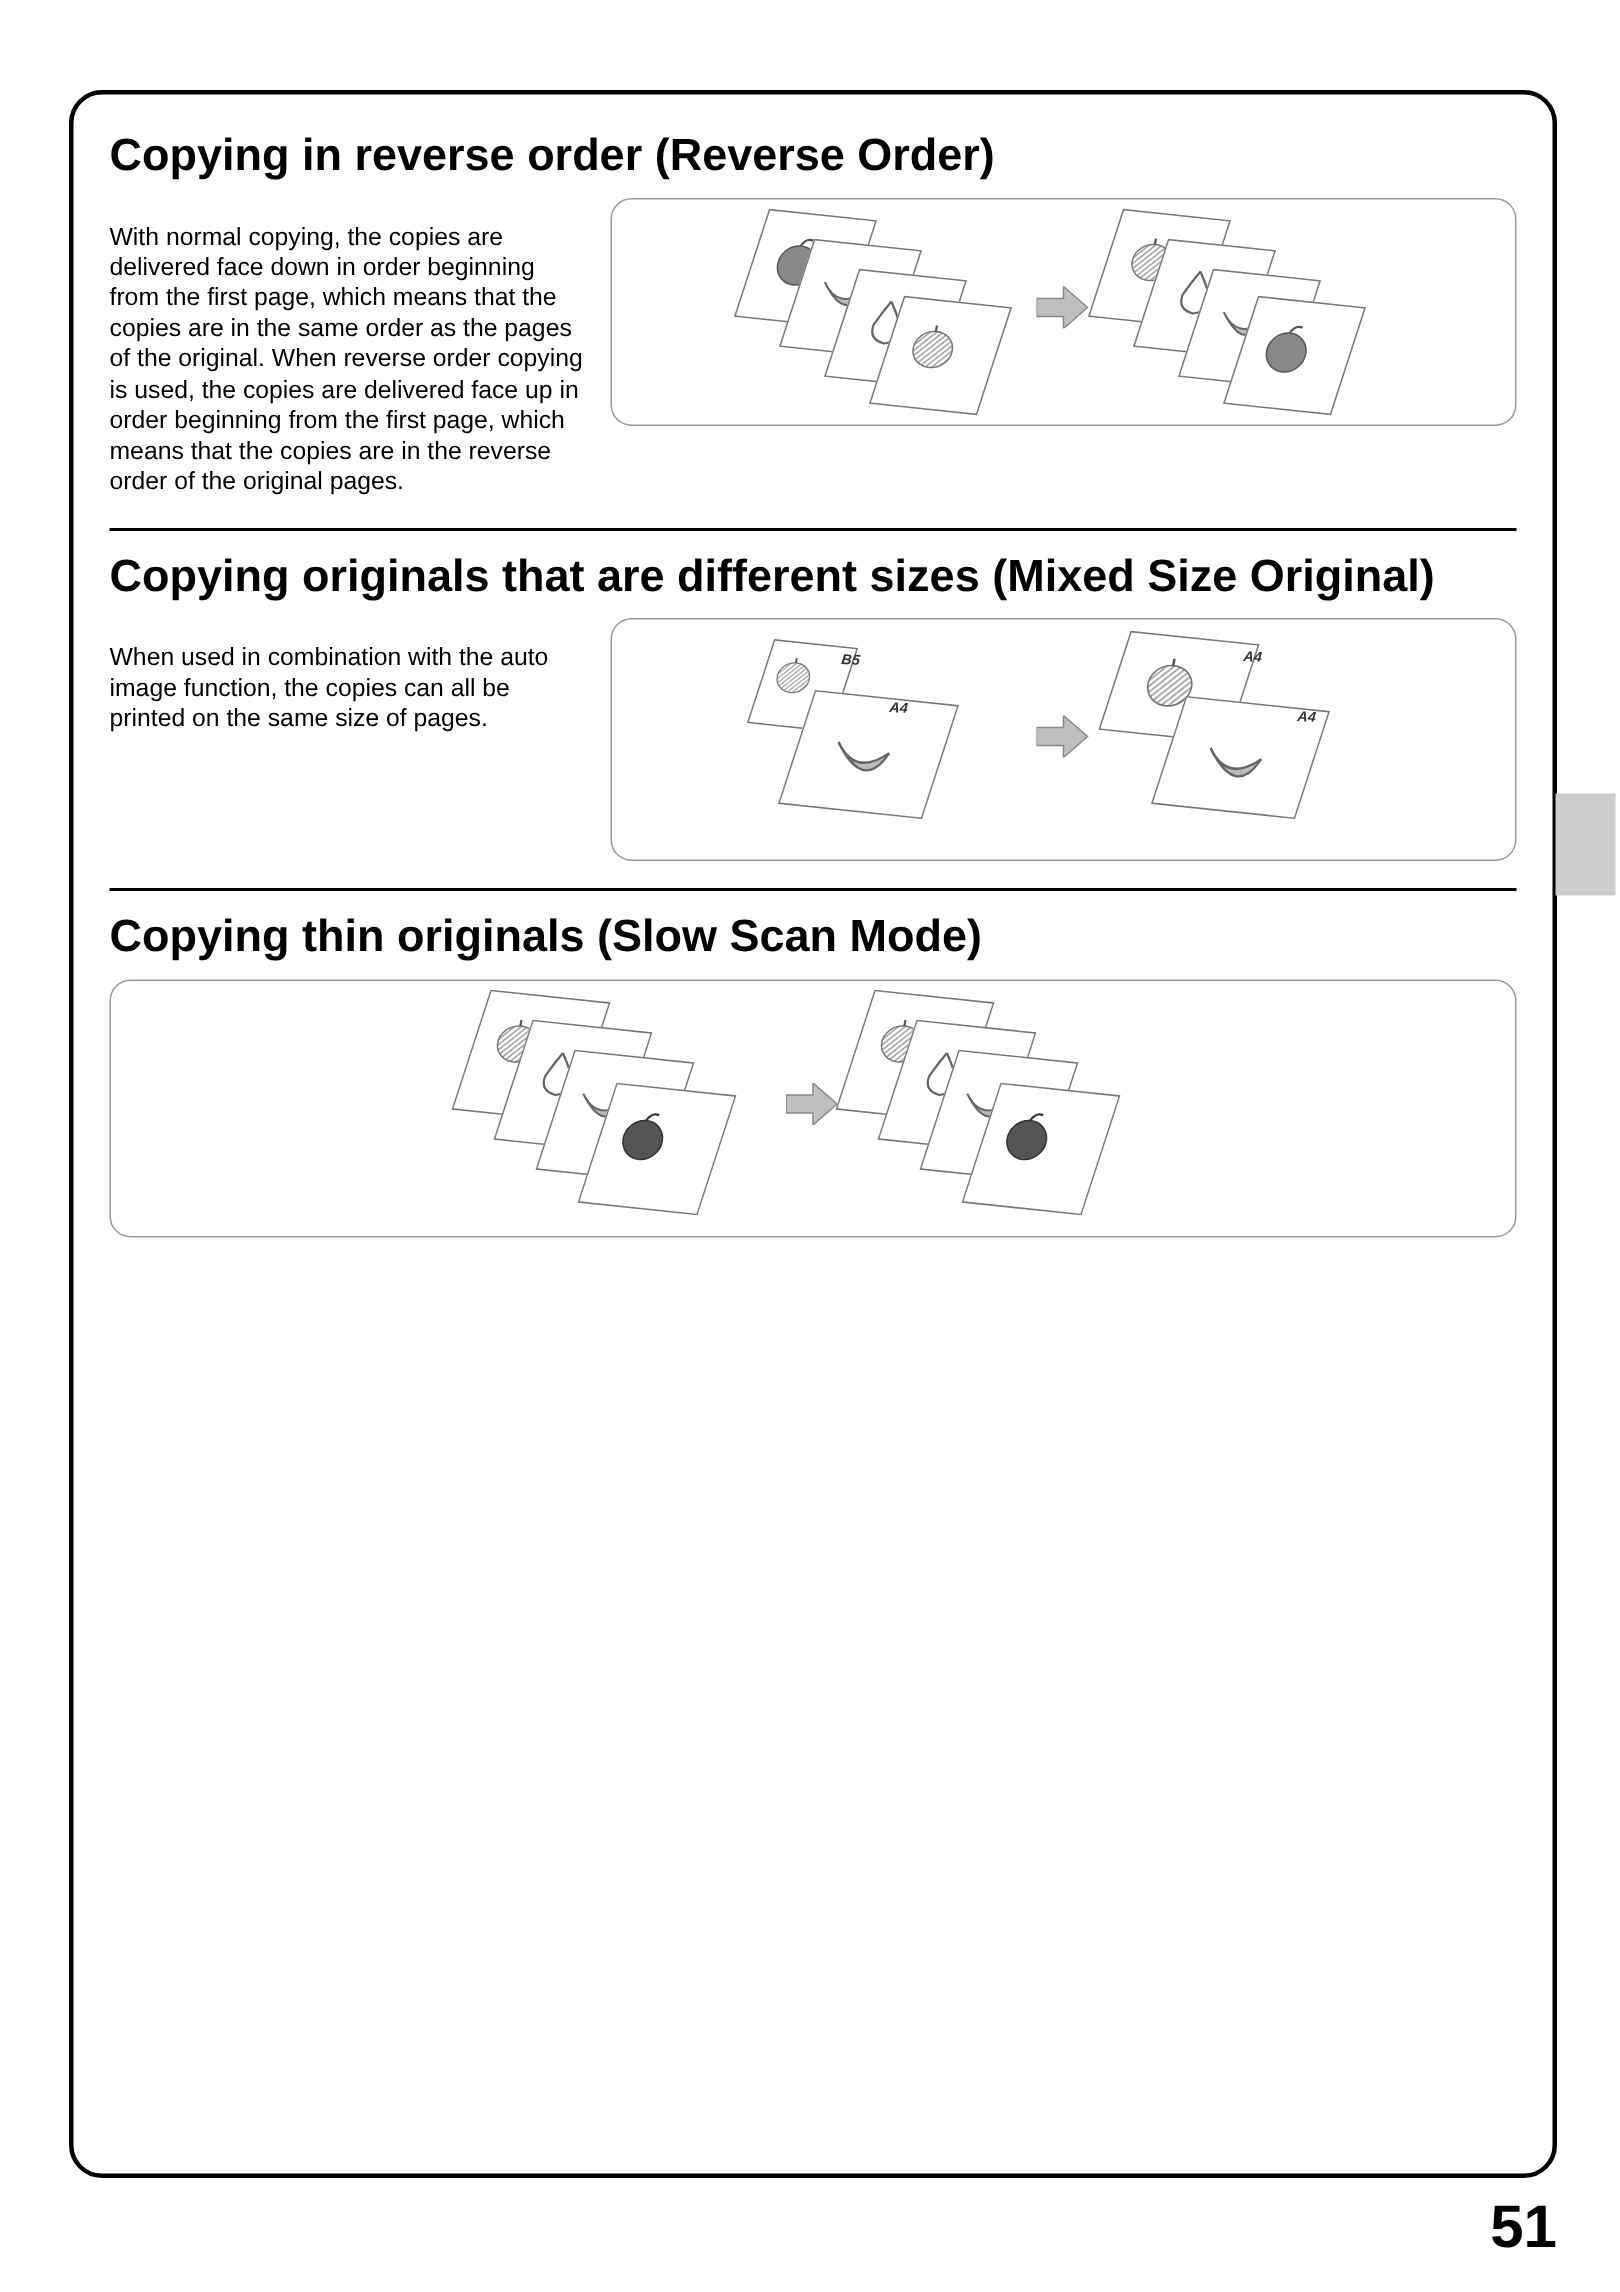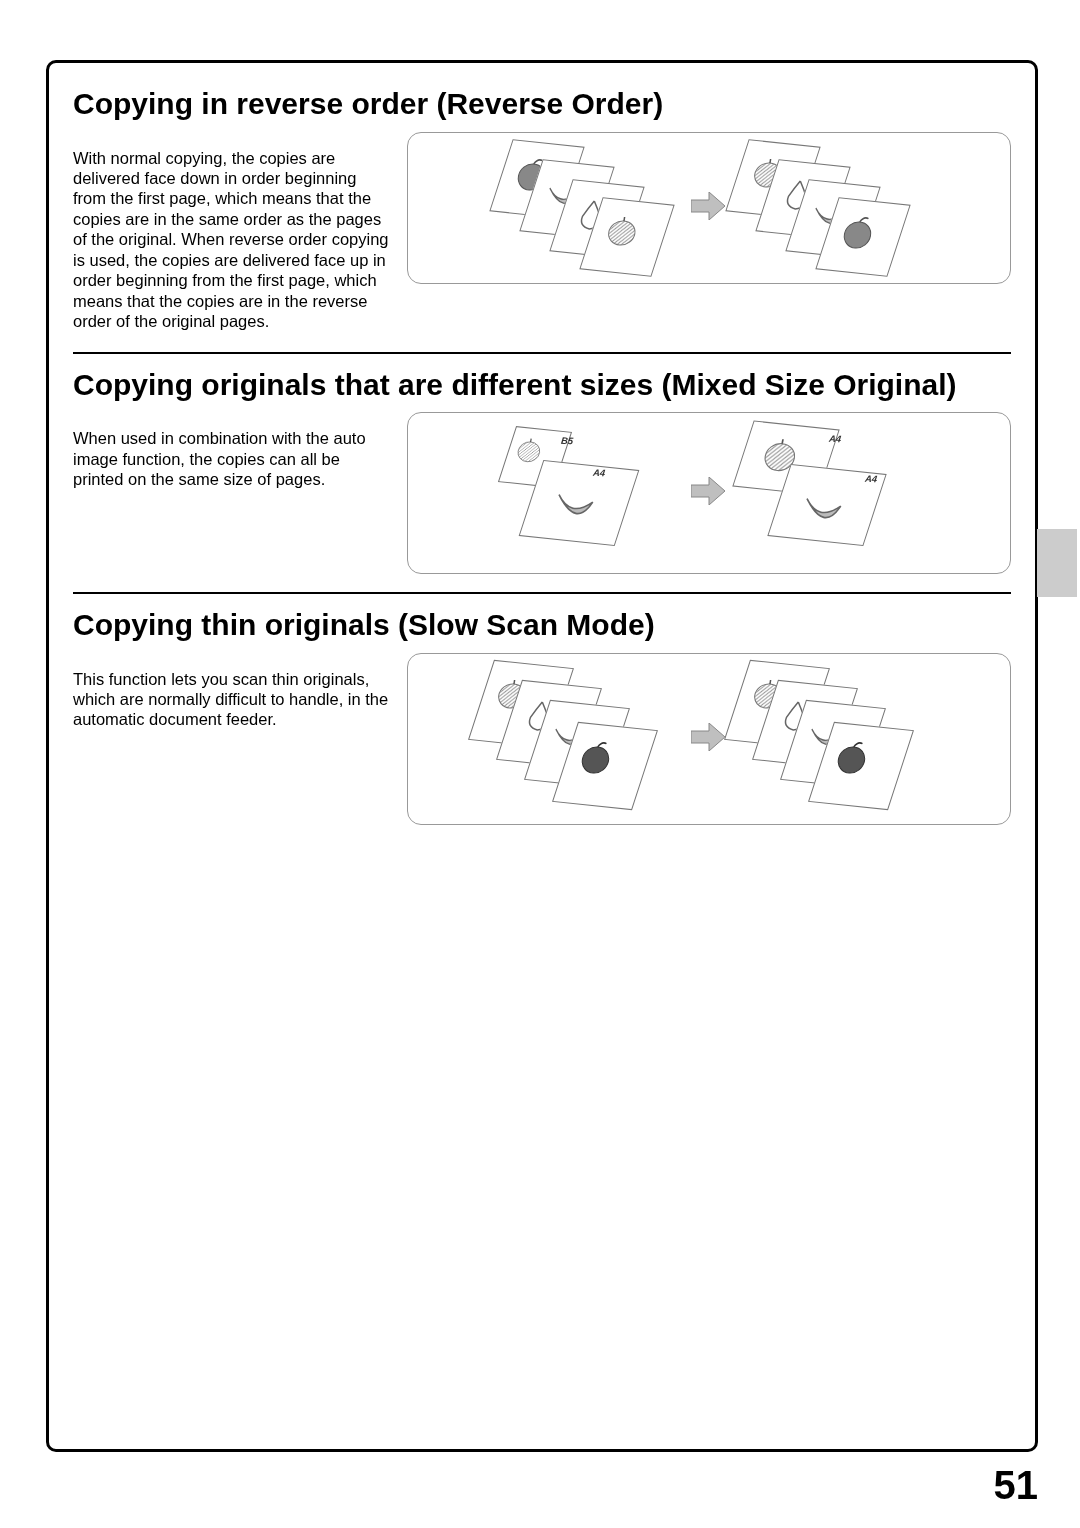"Copying in reverse order (Reverse" .page-border { border-radius: 10px -> 22px }
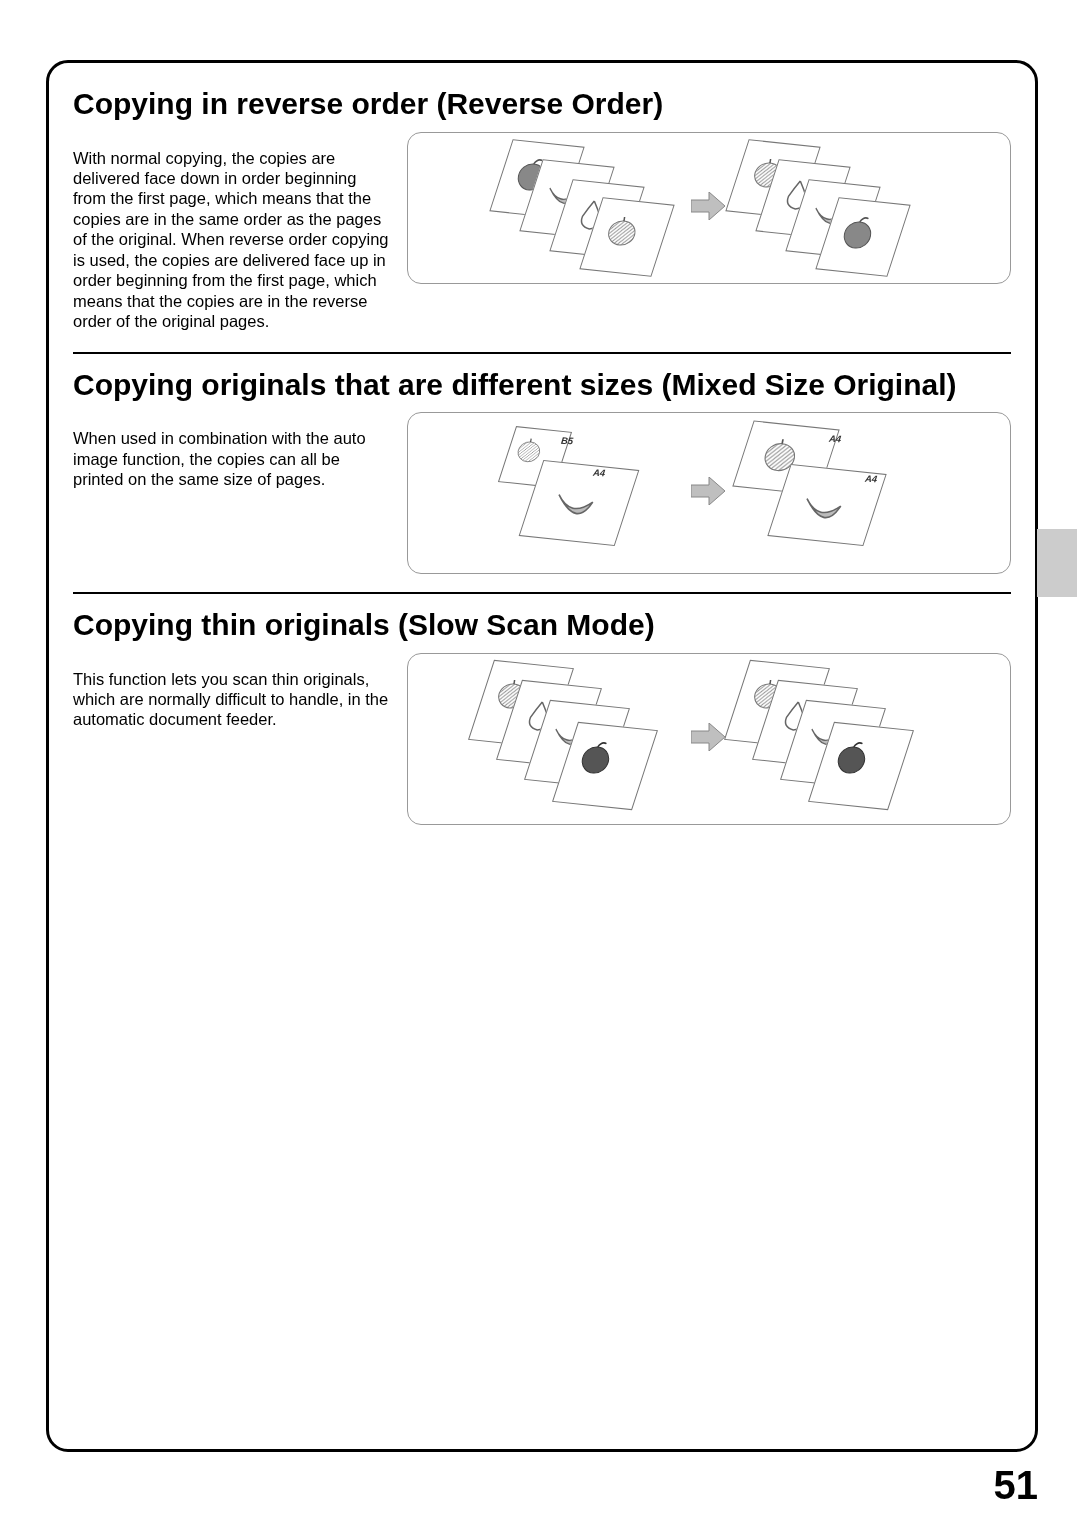"This function lets you scan" div.desc { html: <div> <p>This function lets you scan thin originals, which are normally difficult to handle, in the automatic document feeder.</p> </div> -> none }
